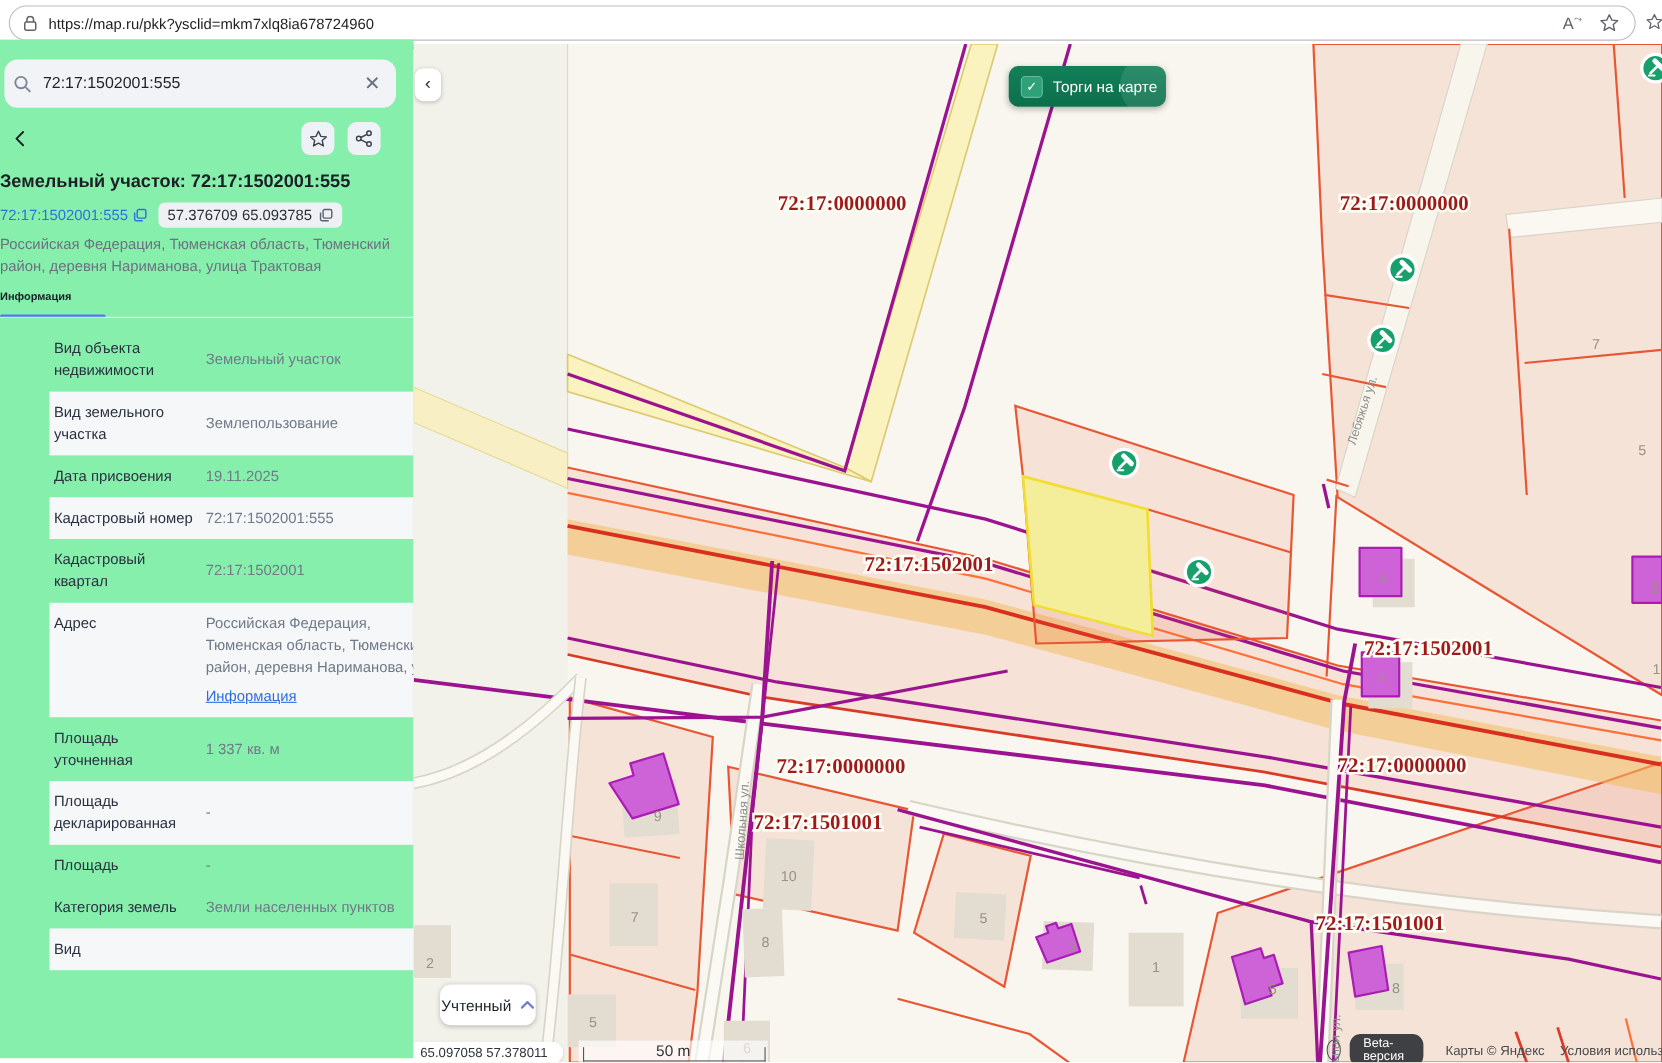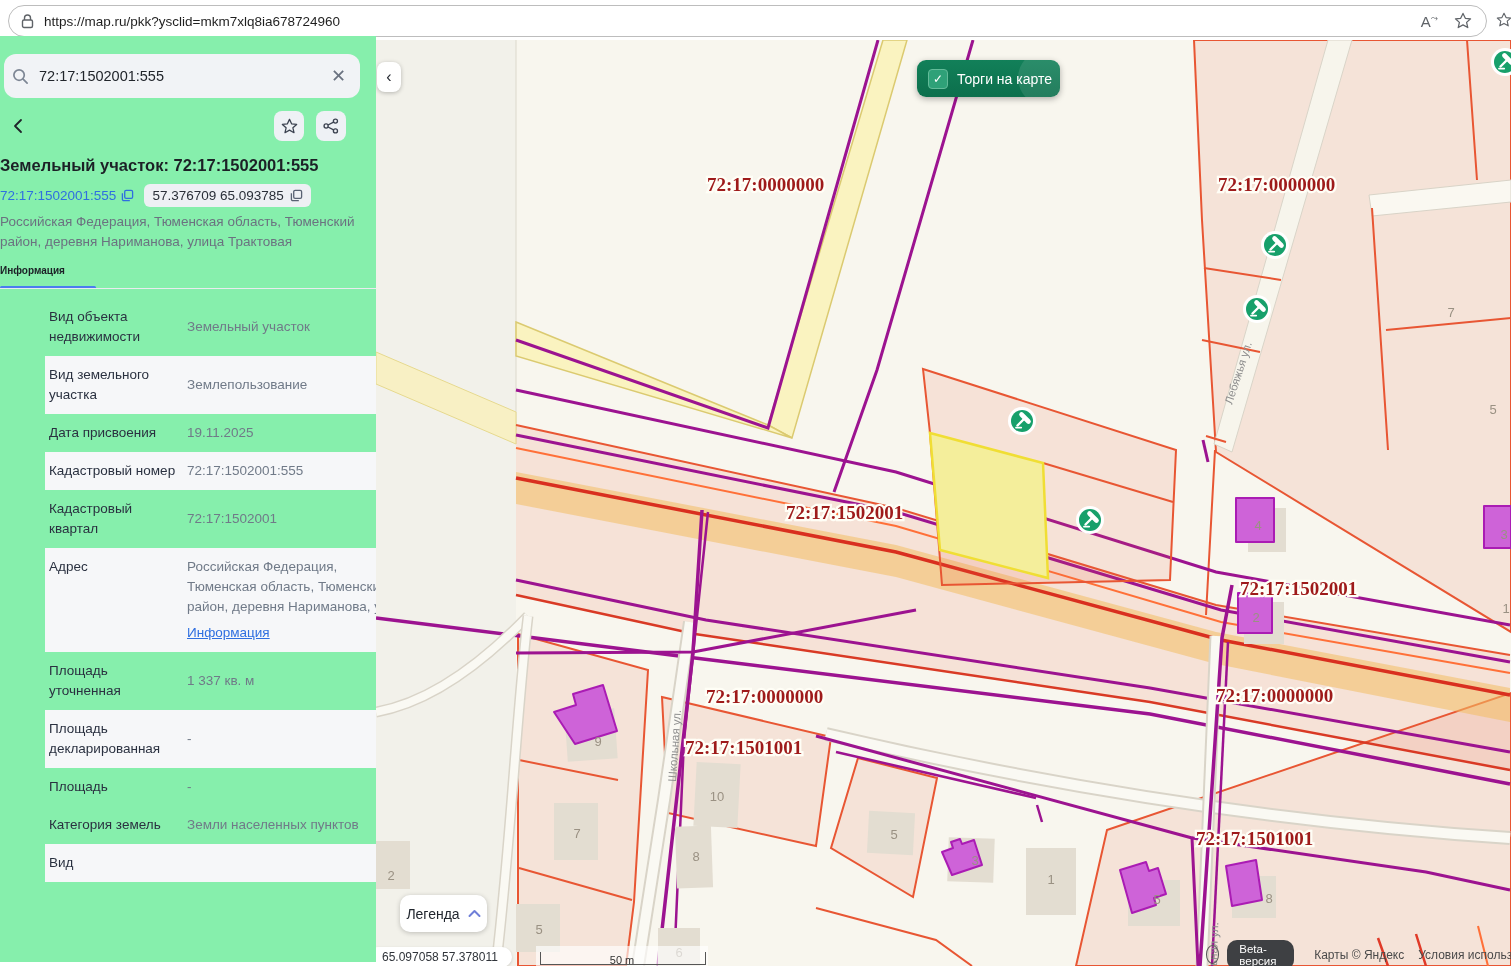"Легенда" span { text: Легенда -> Учтенный }
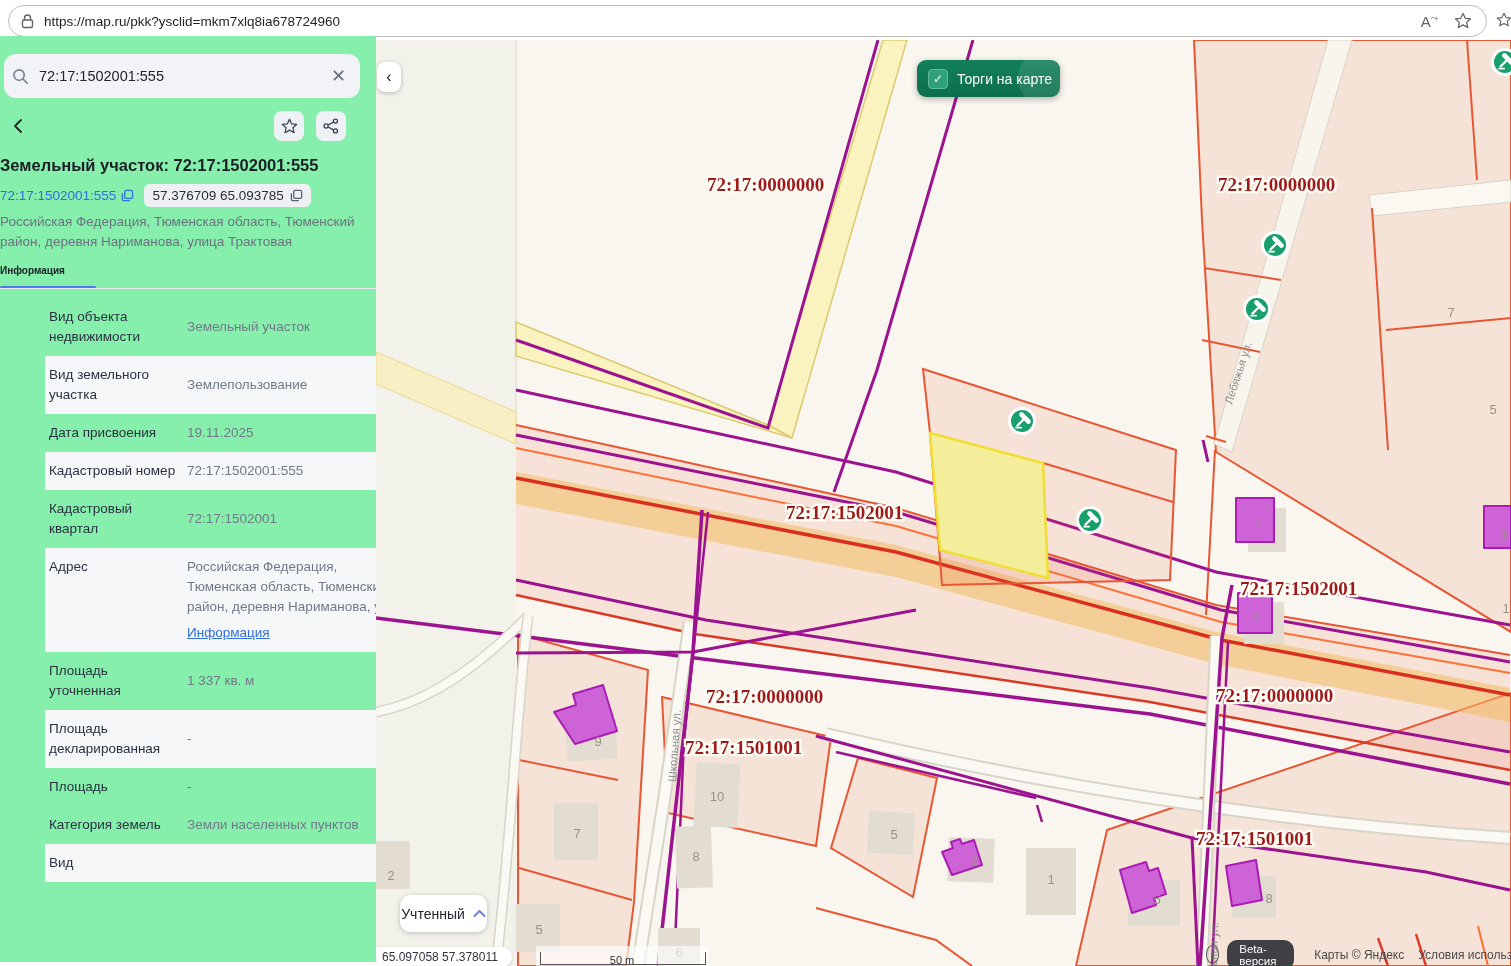"50 m" #scalebox { align-items: flex-end -> flex-start; font-size: 11px -> 14px; left: 160px -> 150px }
